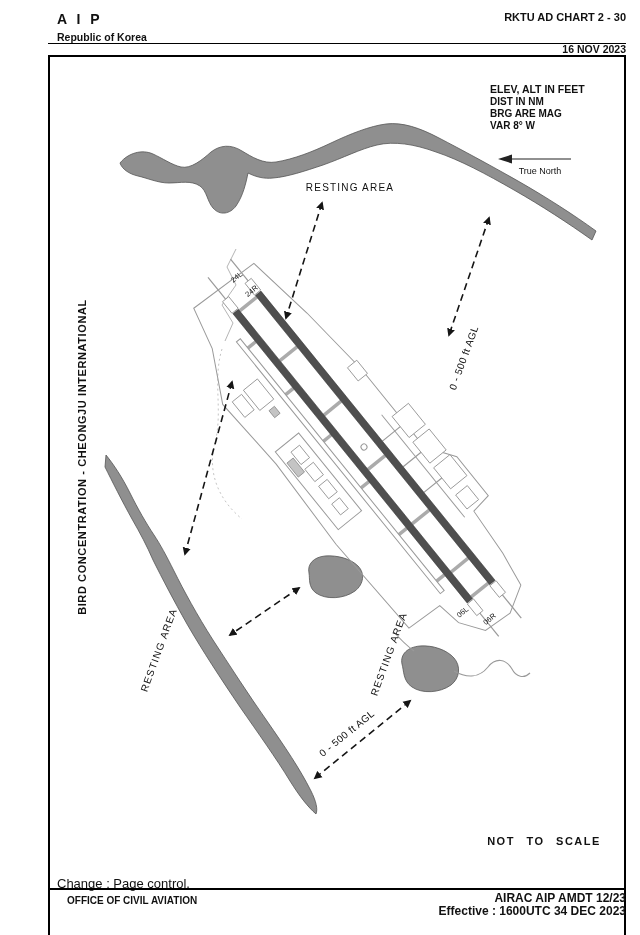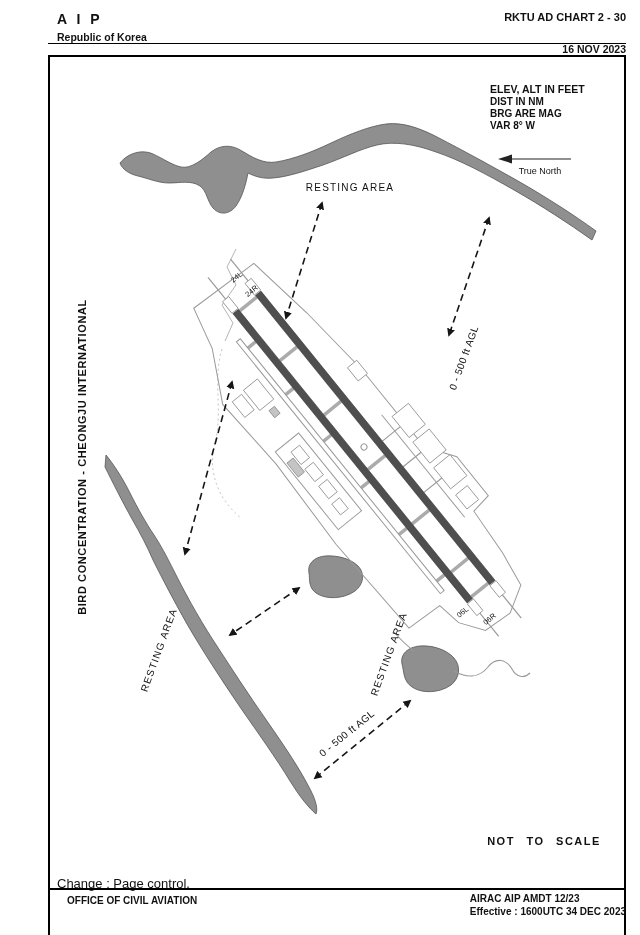"AIRAC AIP AMDT 12/23" .ftr-right { font-size: 10px -> 12px; text-align: left -> right }
